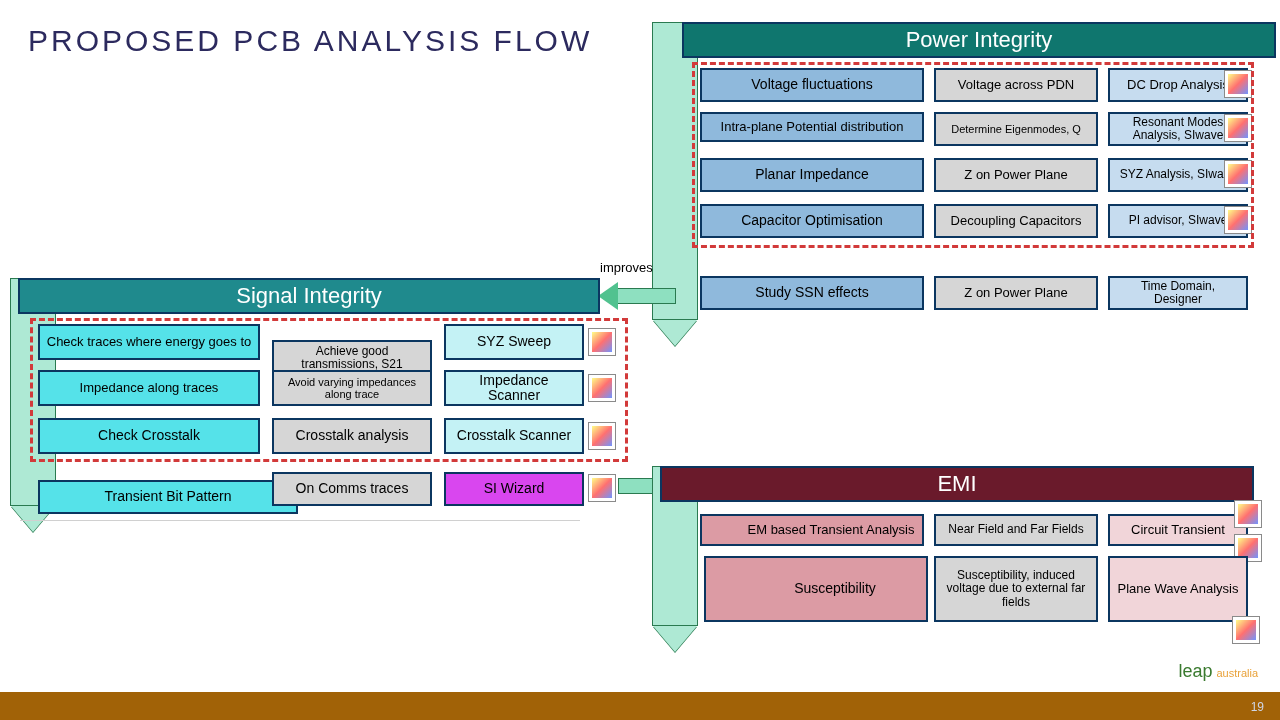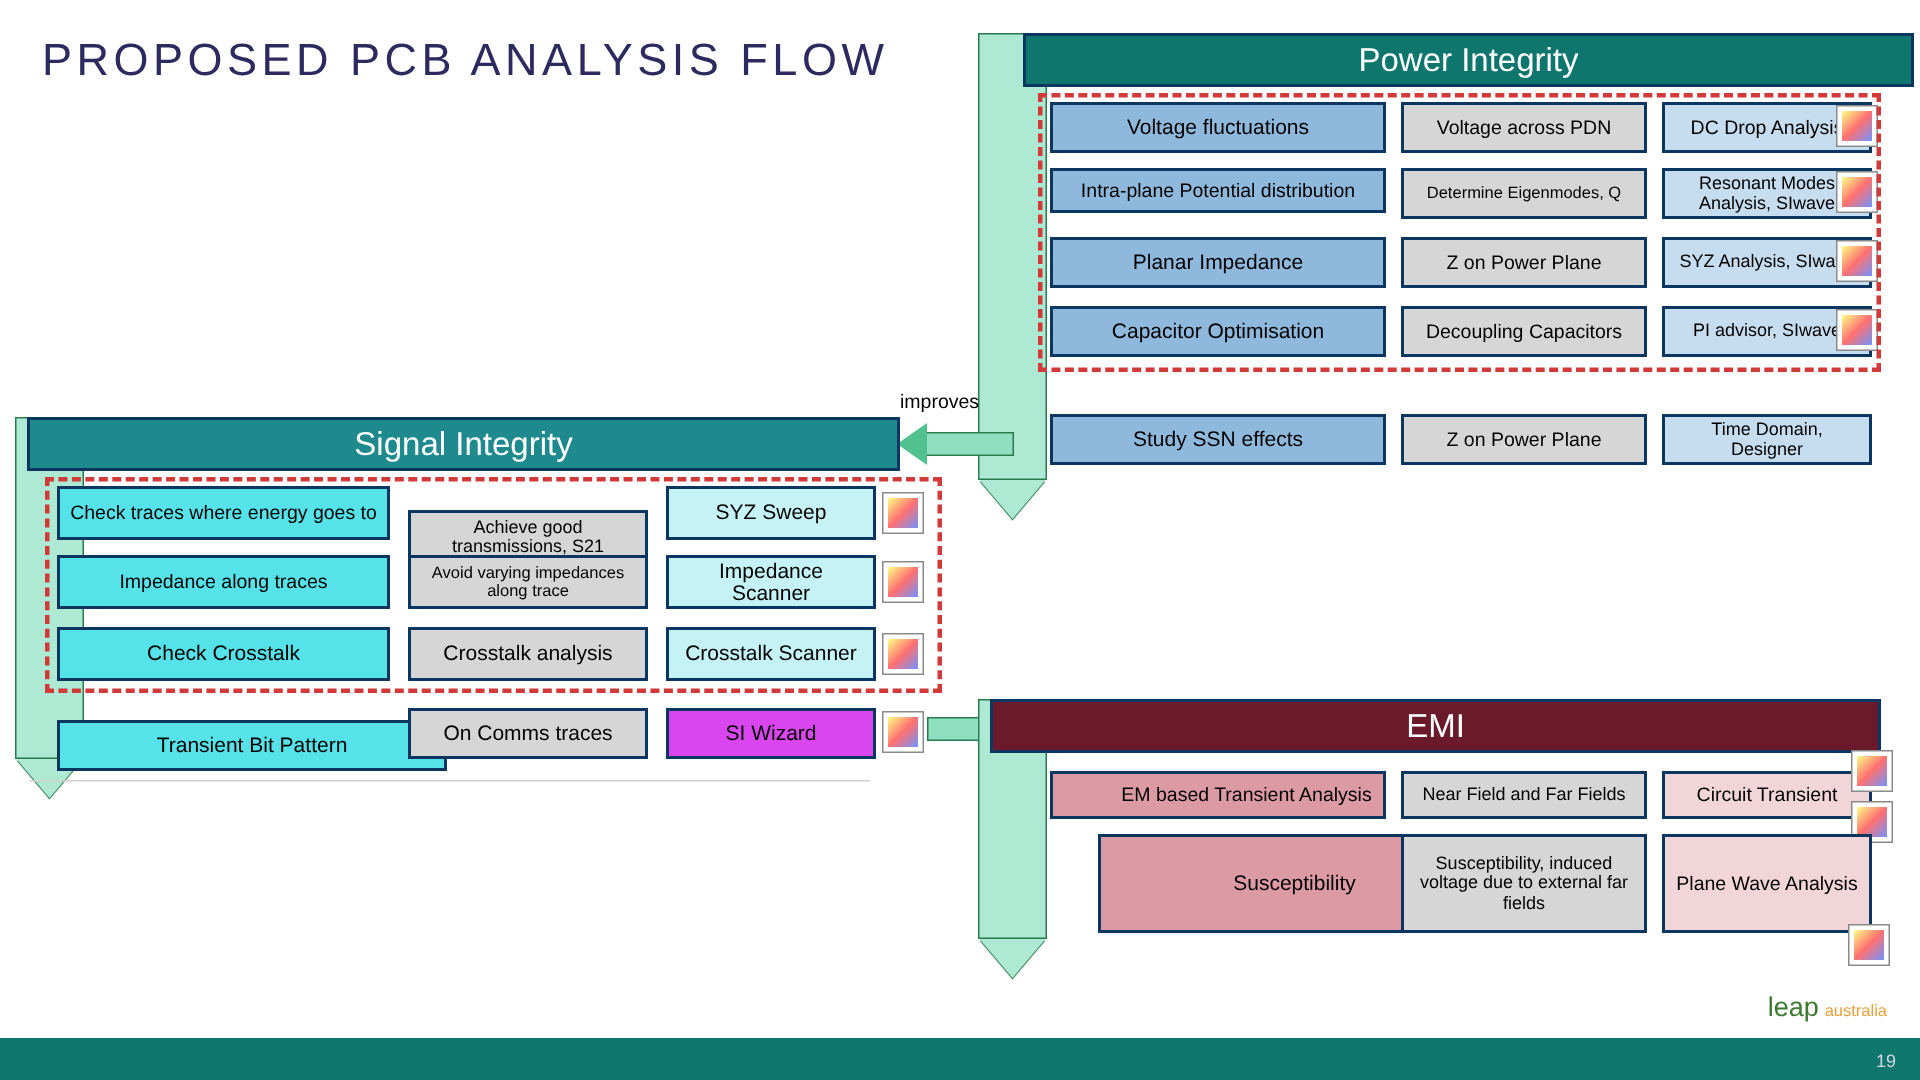"Susceptibility" div.cell { left: 732px -> 704px }
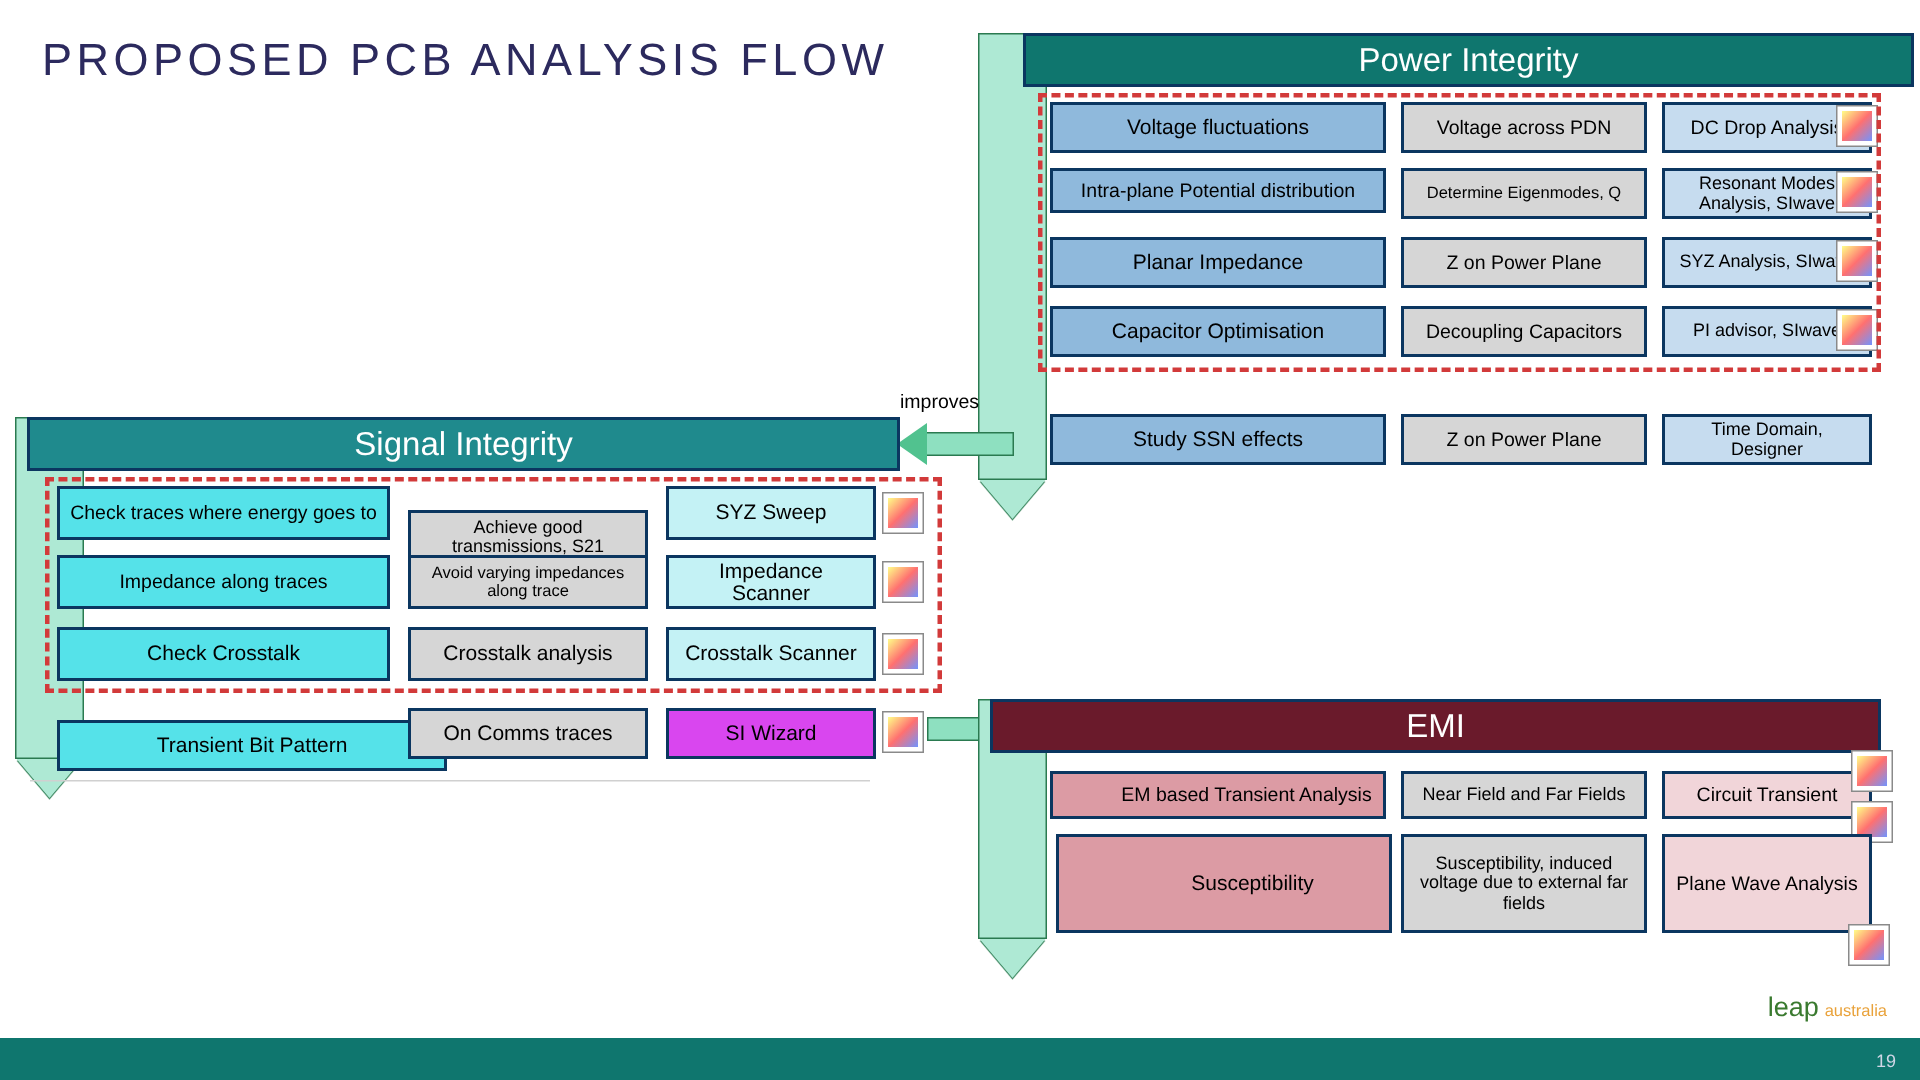"19" .footer-bar { background: #0f766e -> #a16207 }
